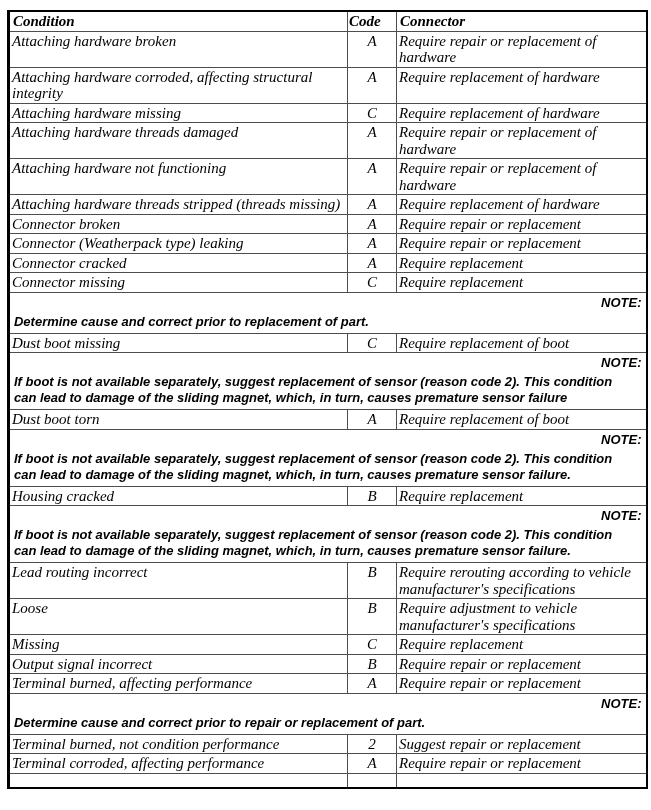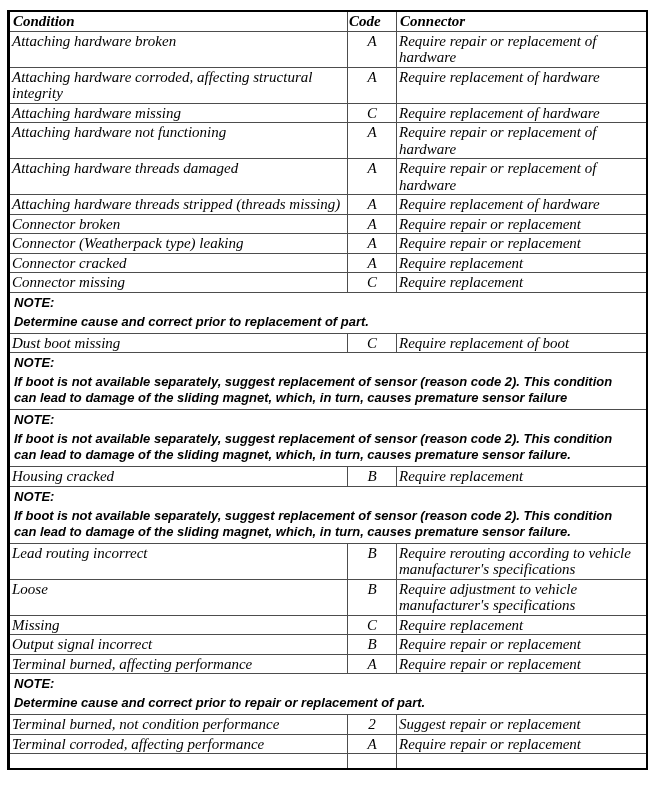"Attaching hardware not functioning" tr { order: before "Attaching hardware threads damaged" -> after "Attaching hardware threads damaged" }
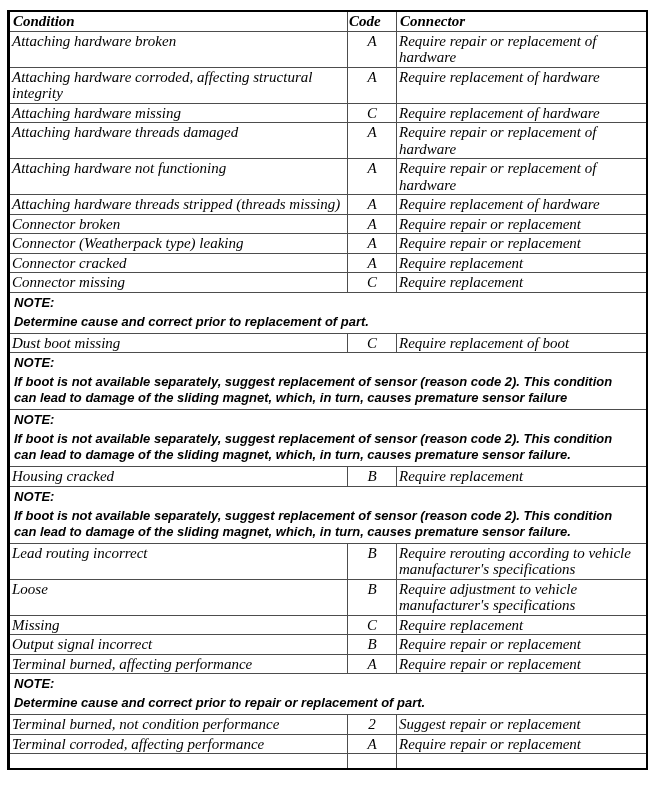"NOTE:" .note-label { text-align: none -> right }
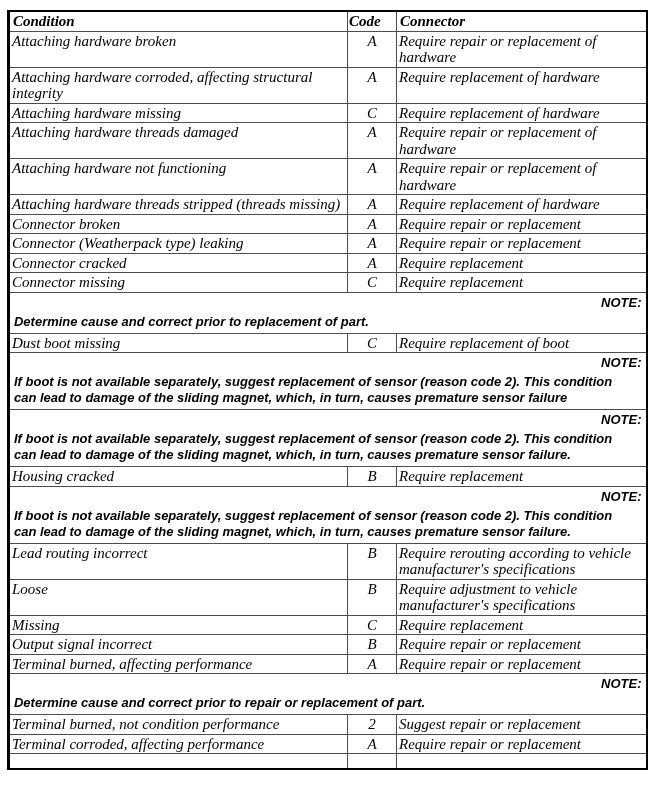"Dust boot torn" tr { html: none -> <tr> <td>Dust boot torn</td> <td>A</td> <td>Require replacement of boot</td> </tr> }
